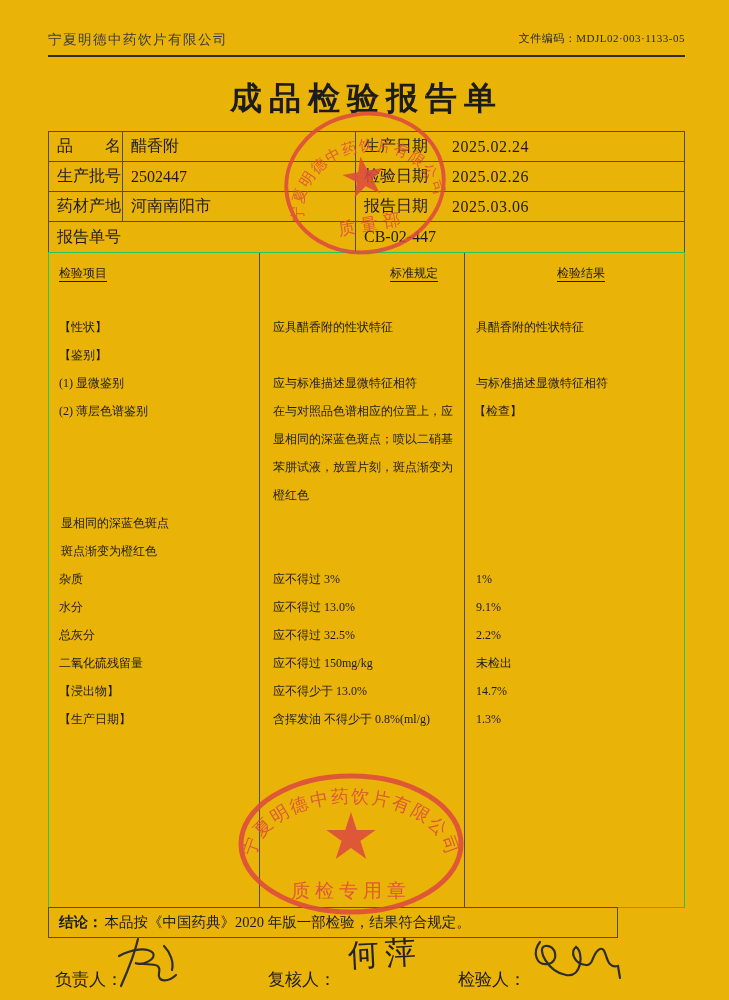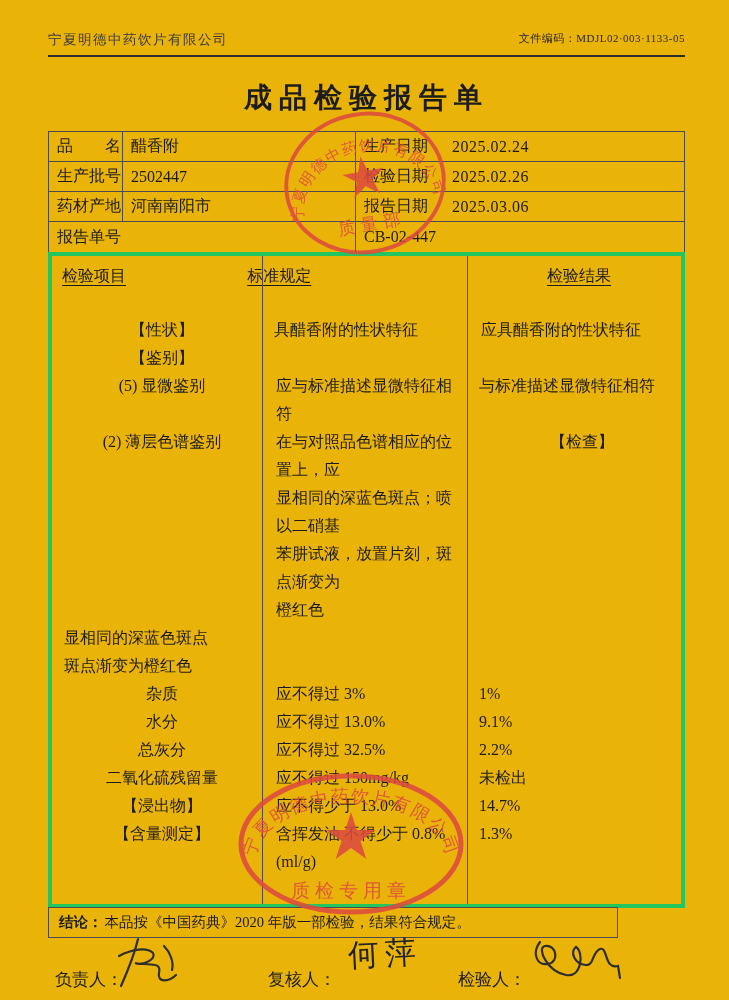"成品检验报告单" .title { font-size: 28px -> 32px }
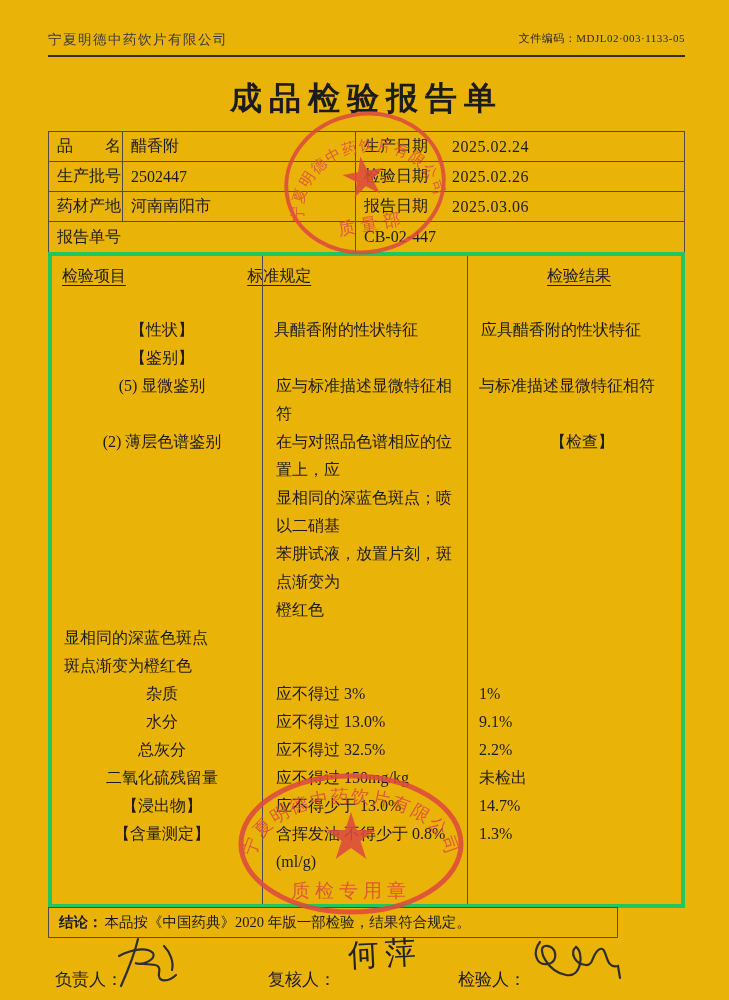"检验项目" .main-table { border: 4px solid #22c55e -> 1px solid #22c55e; font-size: 16px -> 12px }
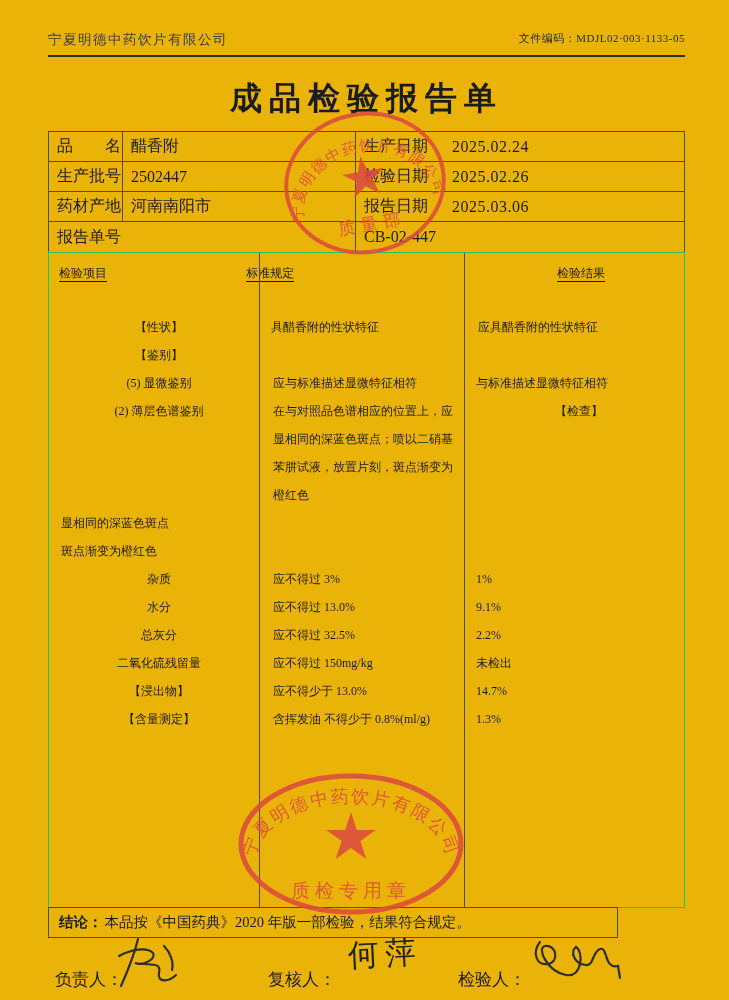"标准规定" .hc2 { text-align: left -> right }
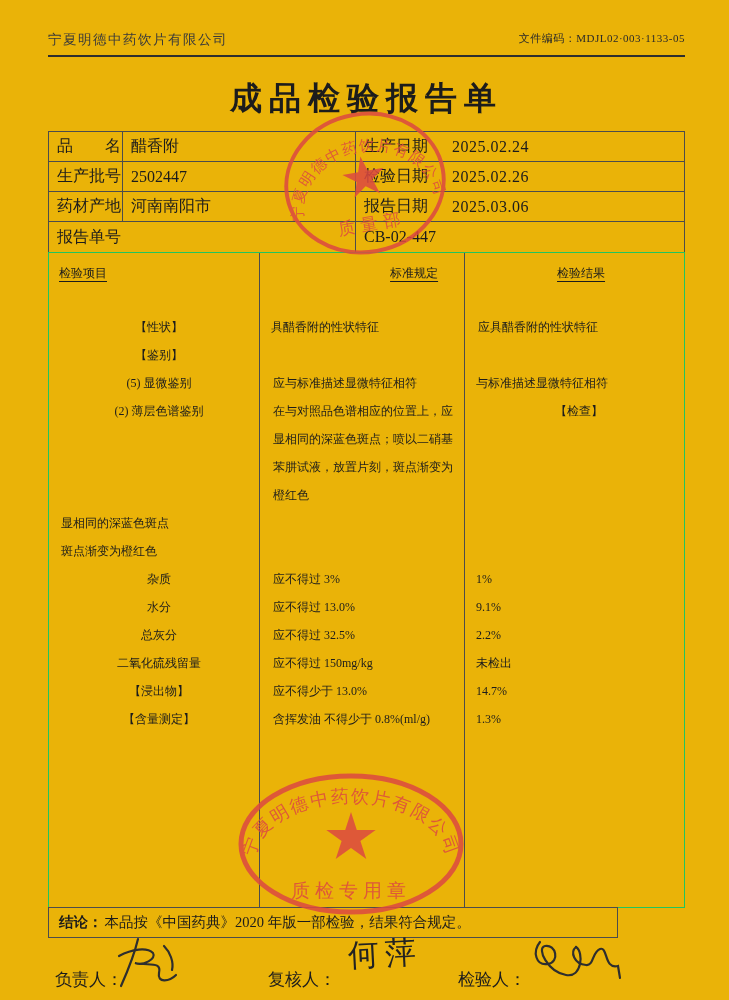"【性状】" .cA { text-align: center -> none }
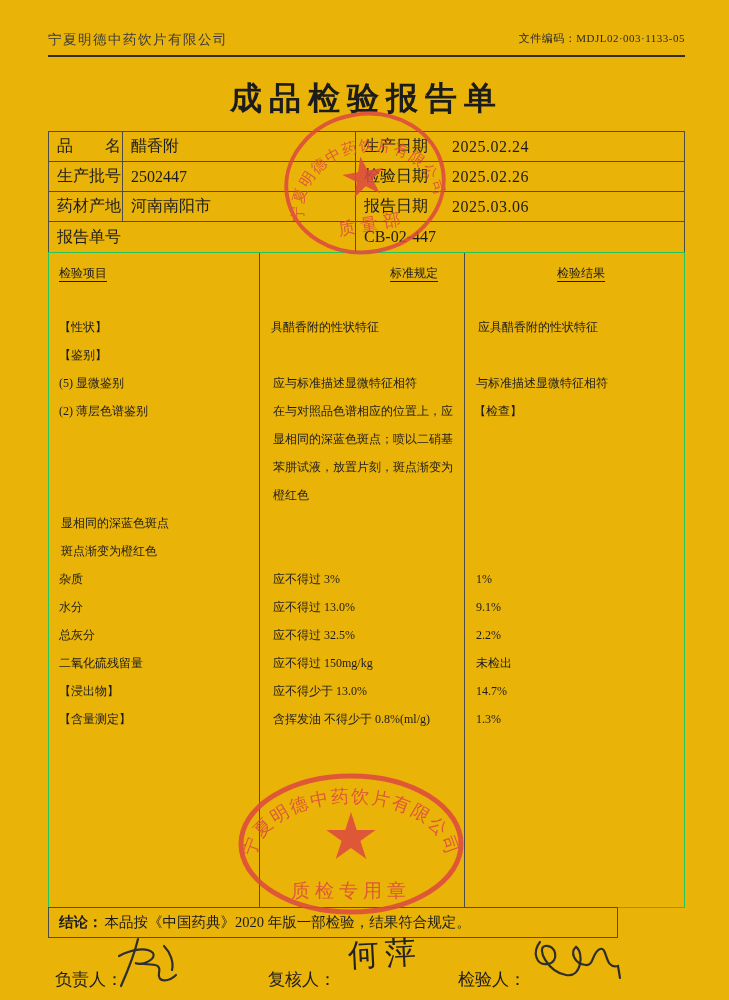"具醋香附的性状特征" div.mt-cell { order: before "应具醋香附的性状特征" -> after "应具醋香附的性状特征" }
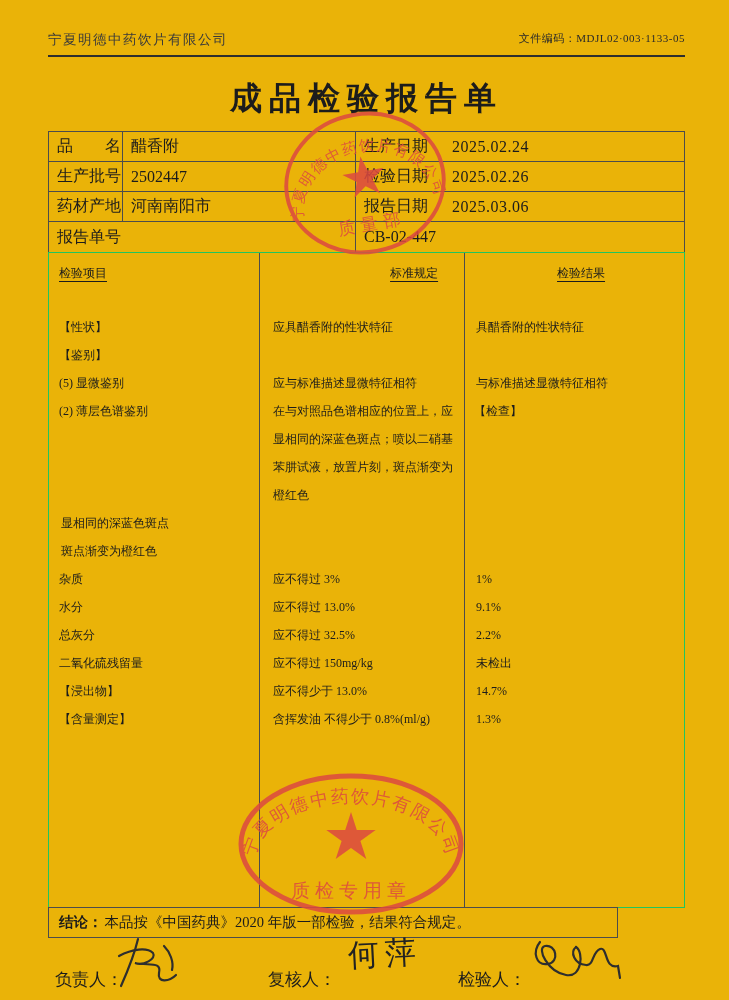"(5) 显微鉴别" div.mt-cell { text: 5 -> 1 }
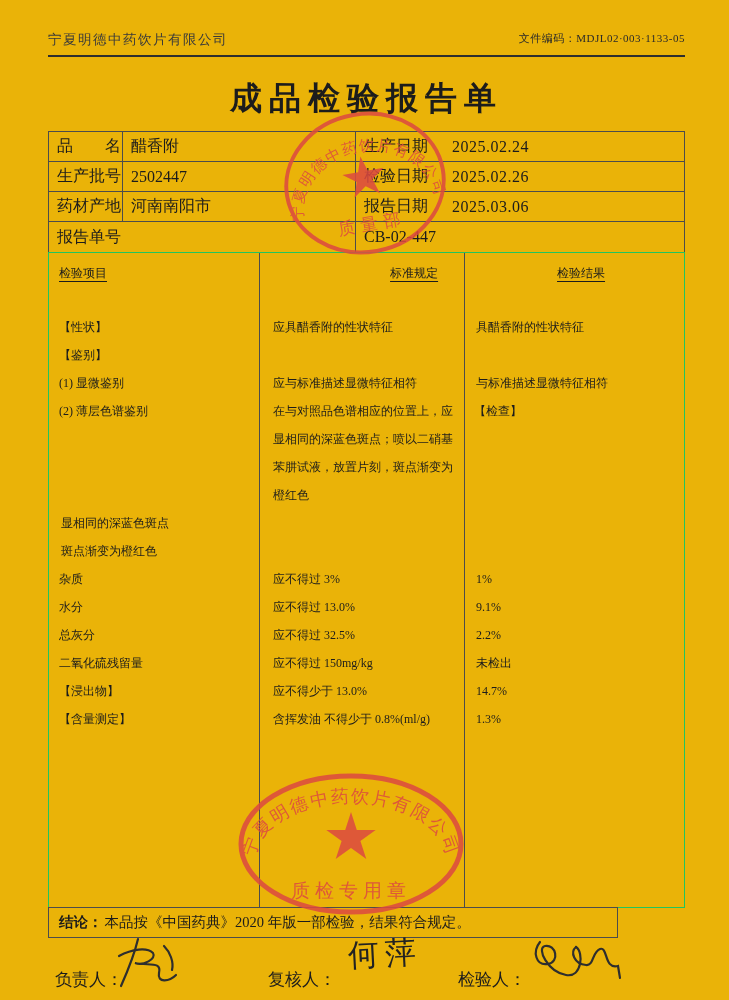"【含量测定】" div.mt-cell { text: 含量测定 -> 生产日期 }
